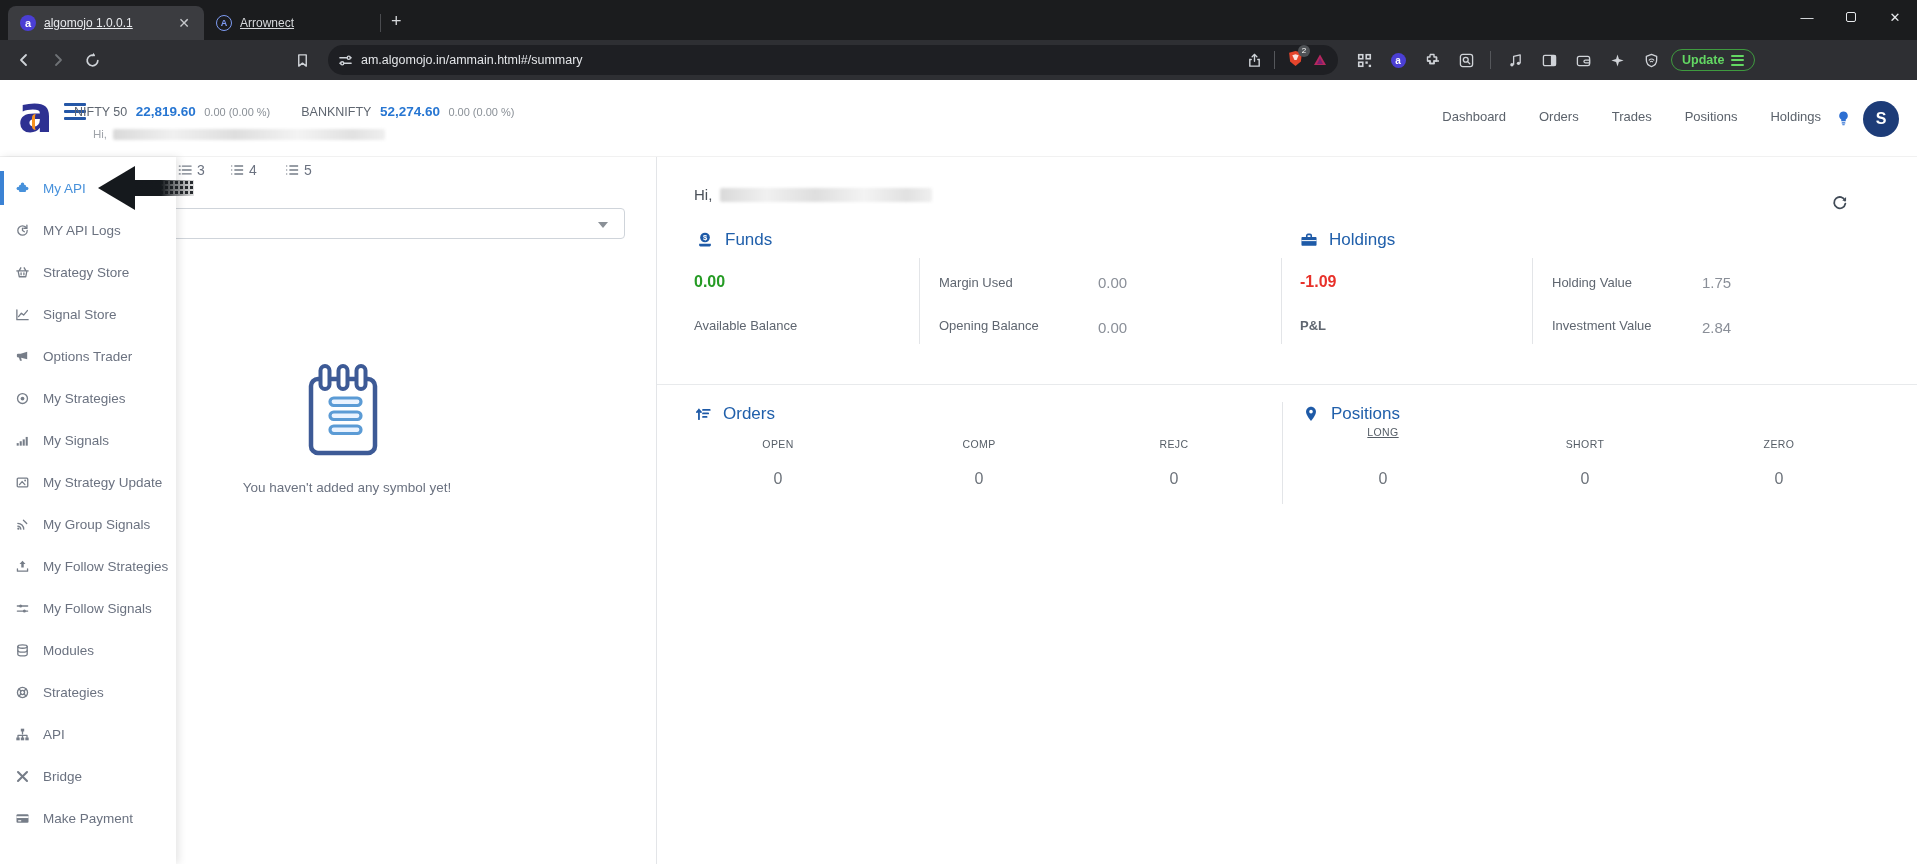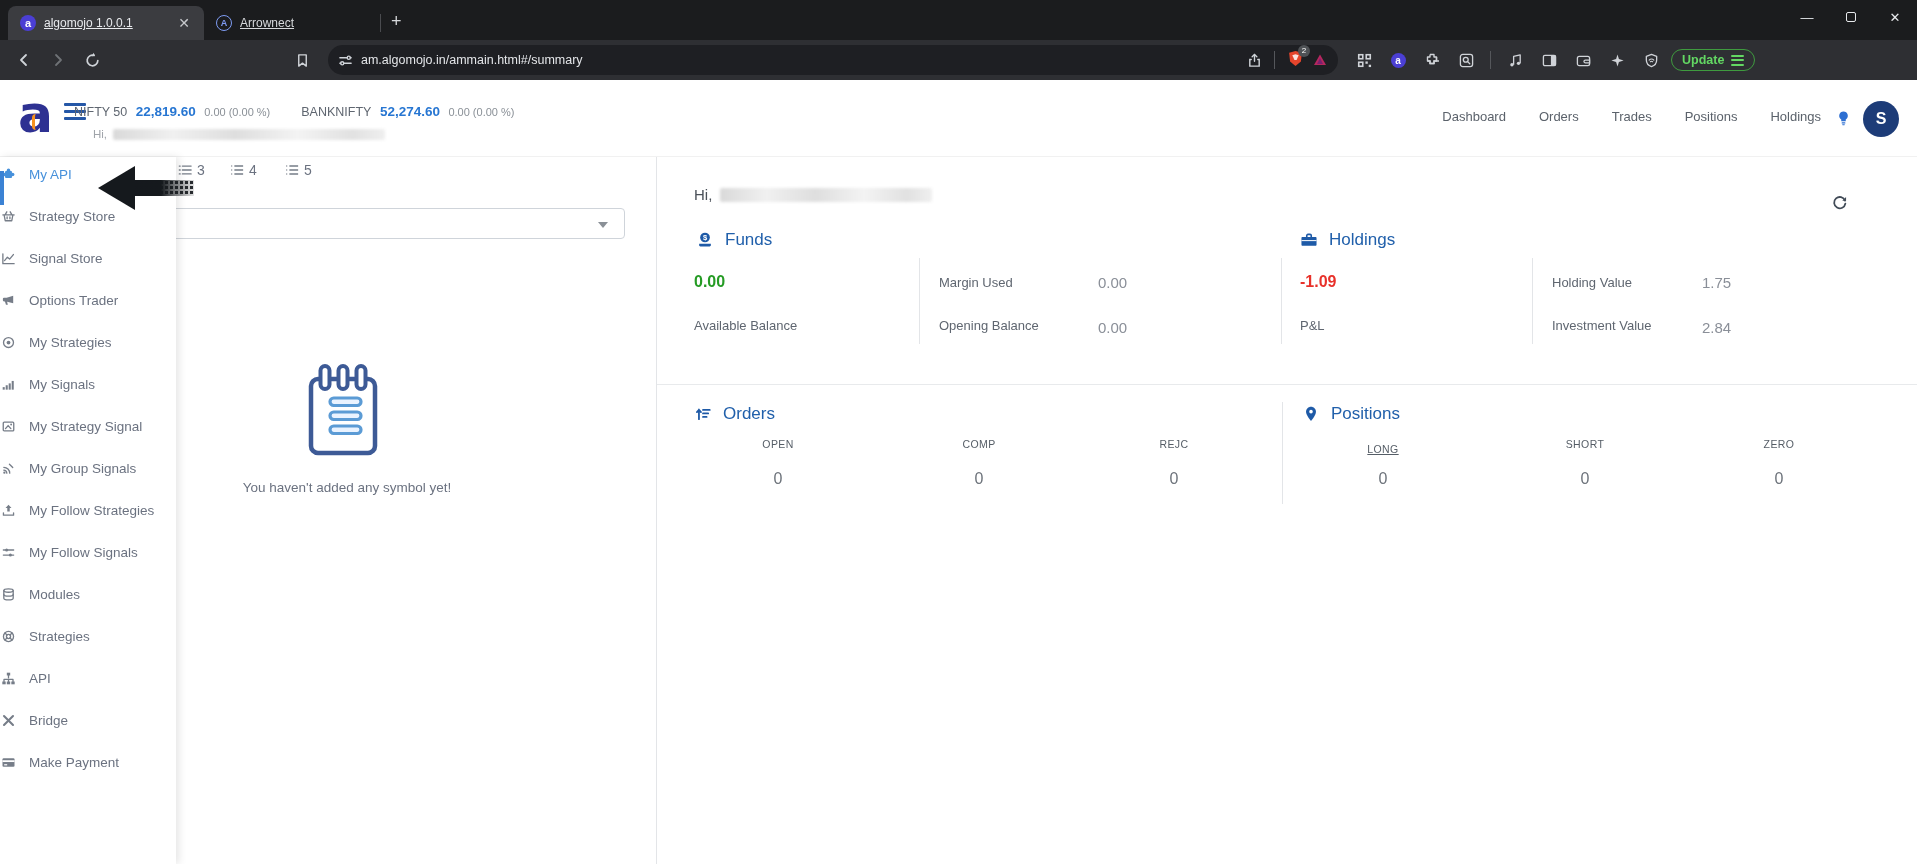"My API" .si { align-items: flex-start -> center; padding-left: 1px -> 15px }
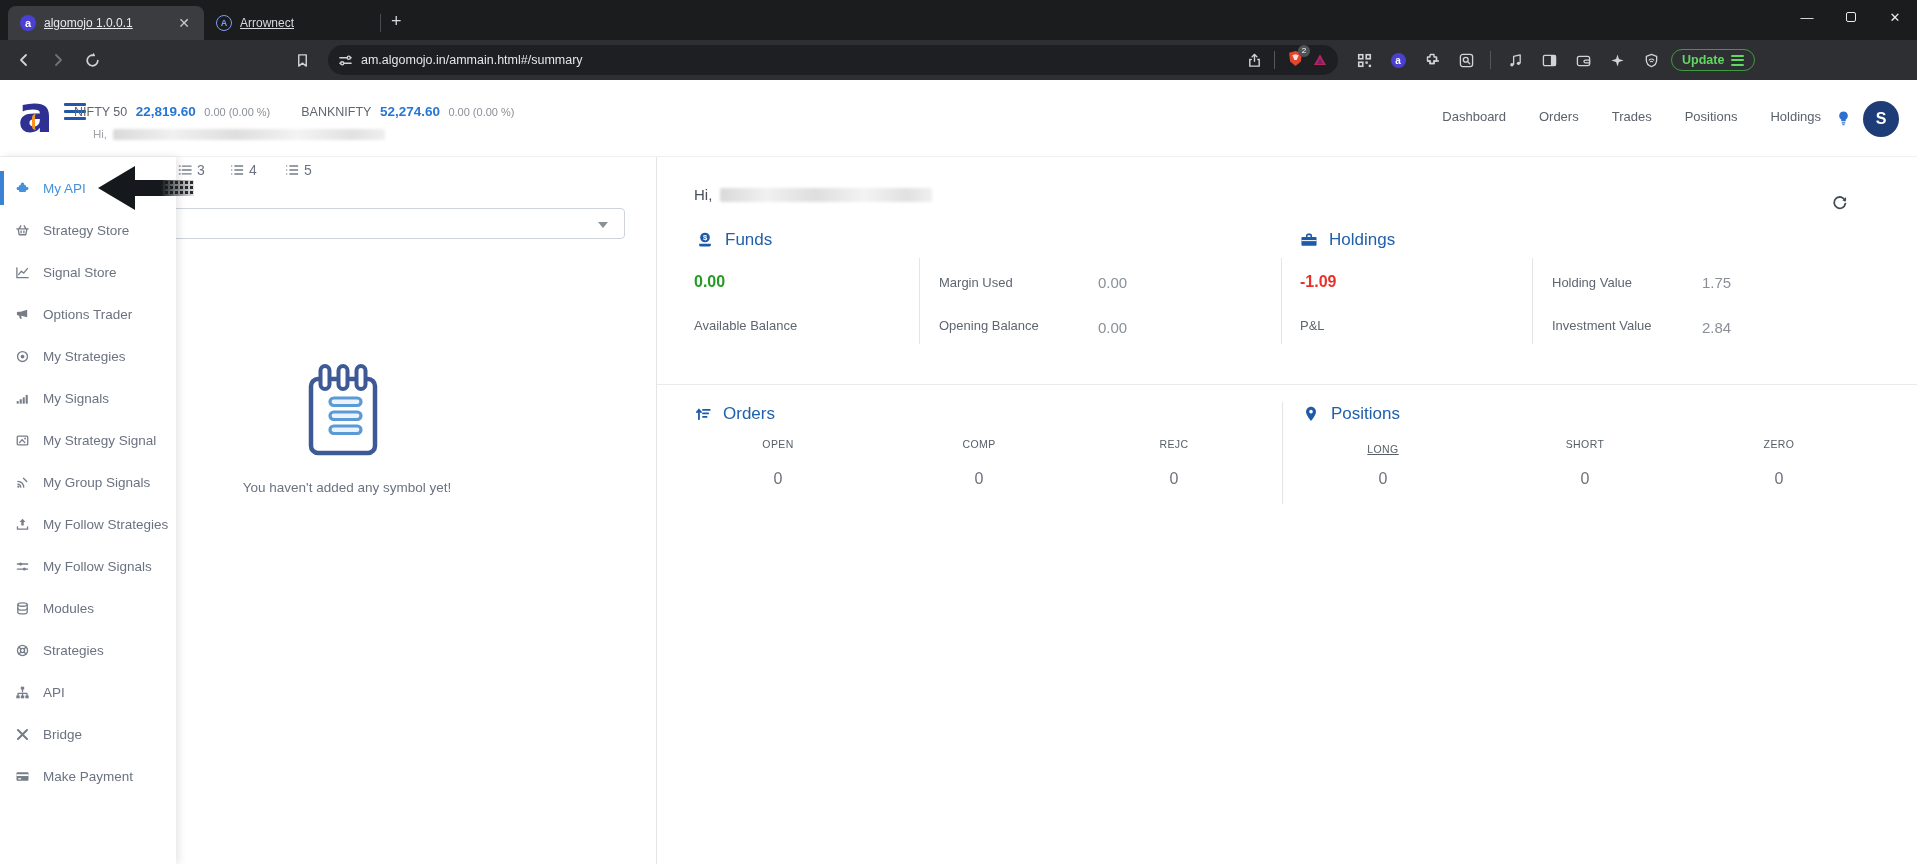"MY API Logs" div.si { html: none -> <div> <svg> <path></path> <path></path> <path></path> </svg> <span>MY API Logs</span> </div> }
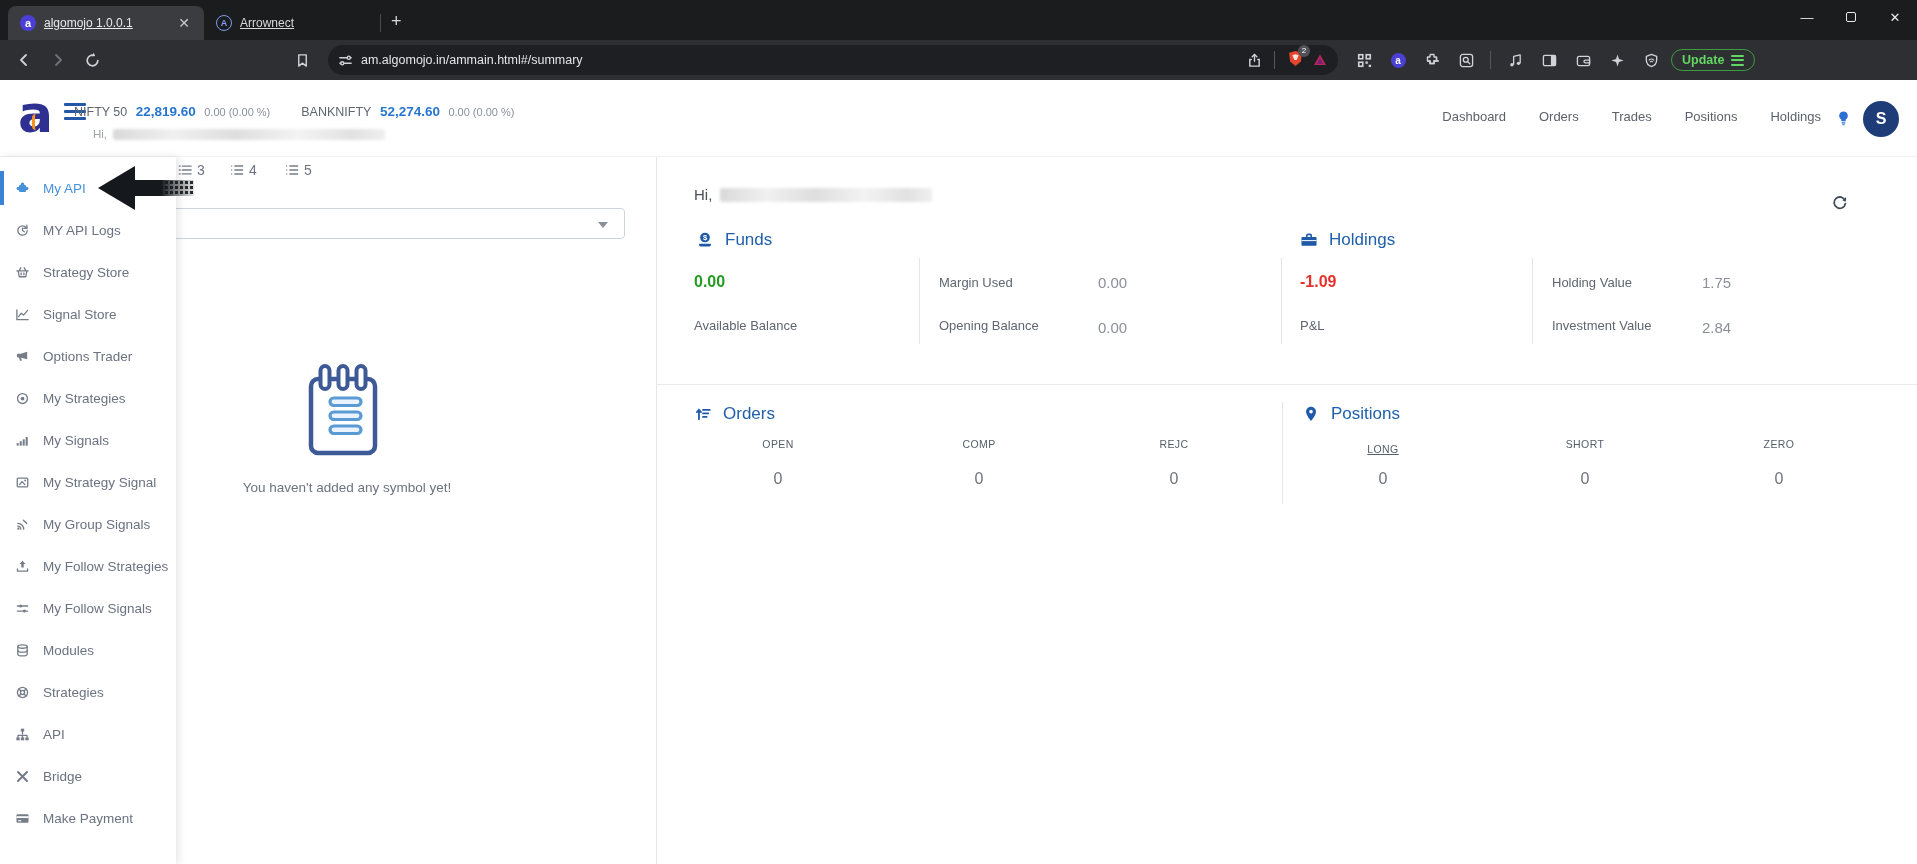"P&L" div.lbl { font-weight: none -> bold }
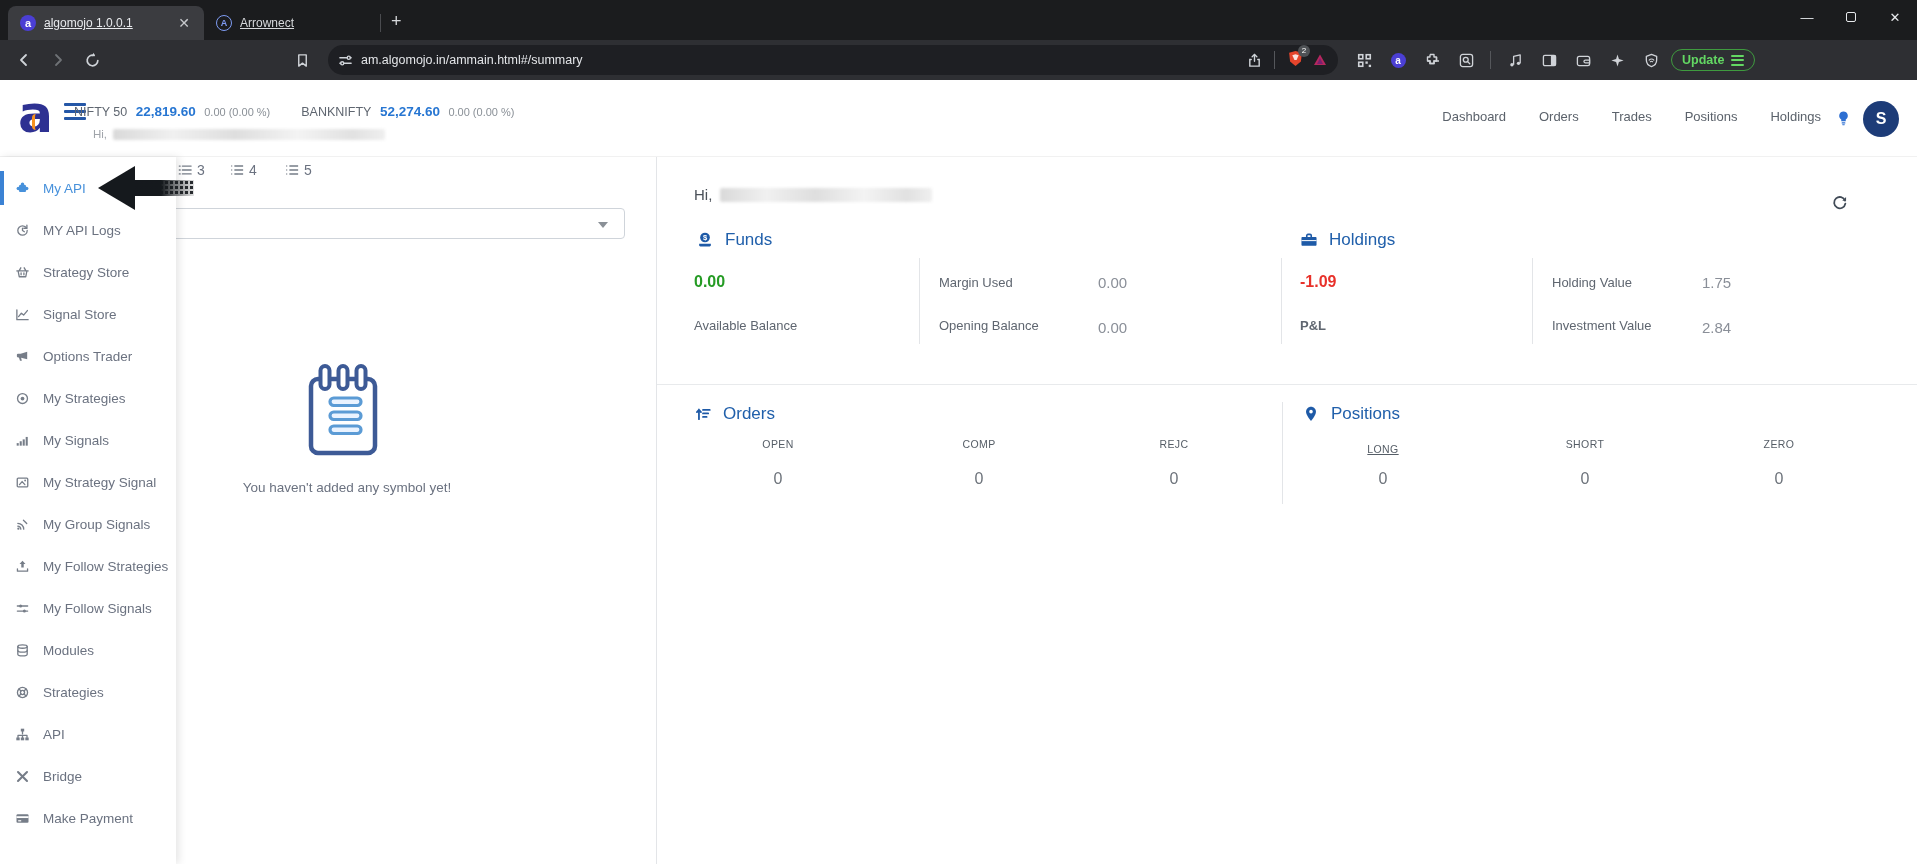"LONG" div.col-lbl { top: 363px -> 346px }
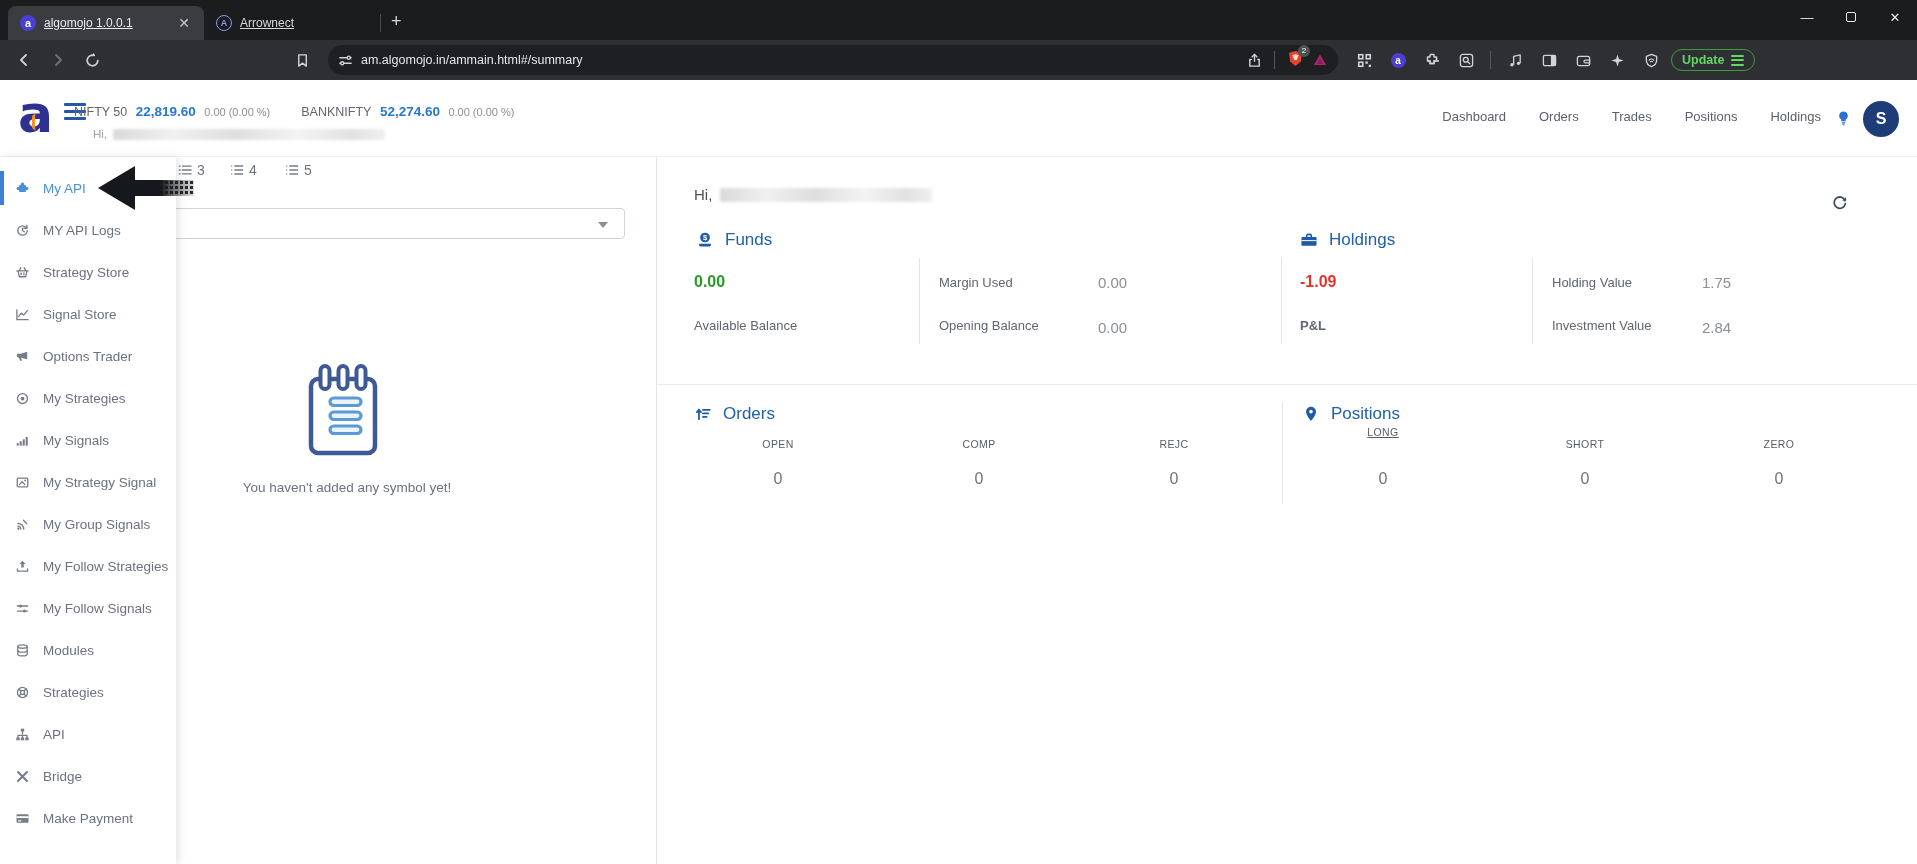"My Strategy Signal" span { text: Signal -> Update }
